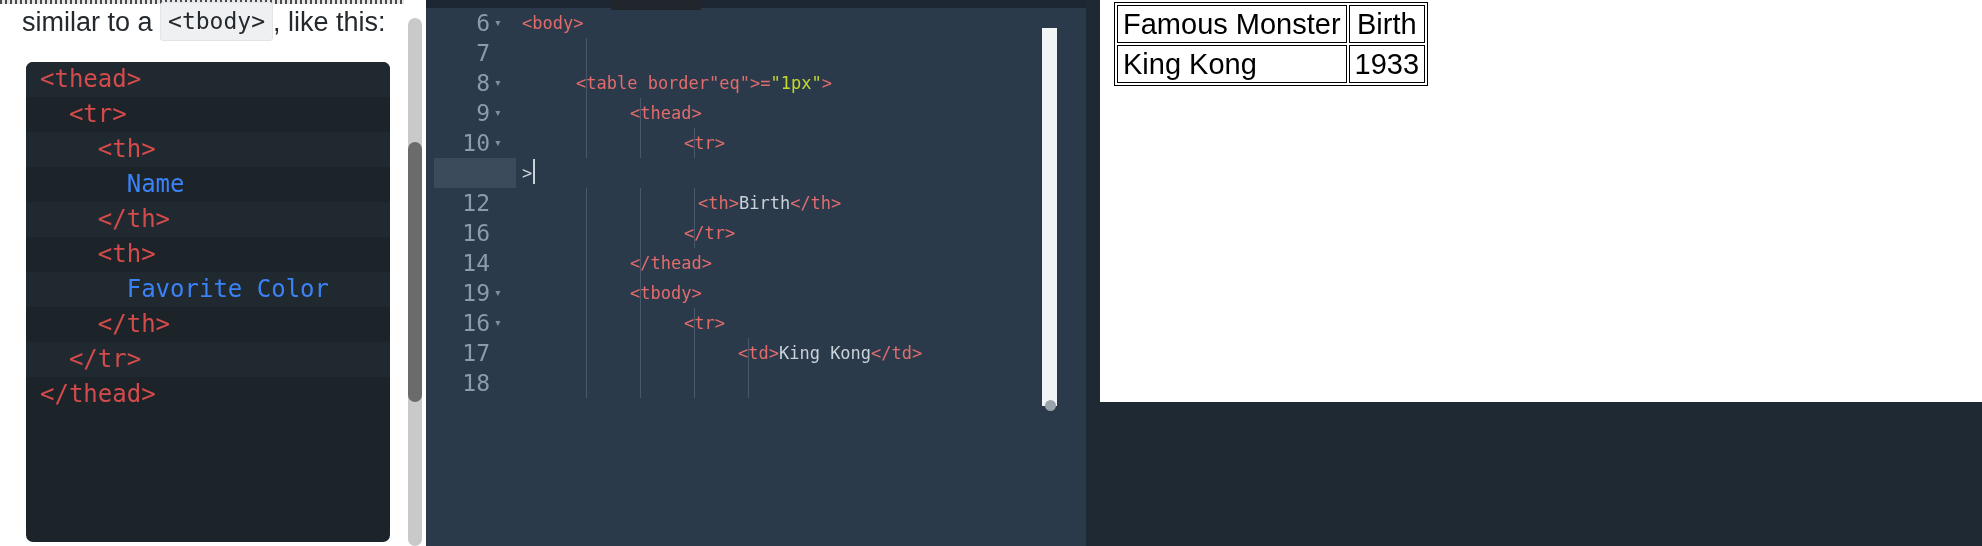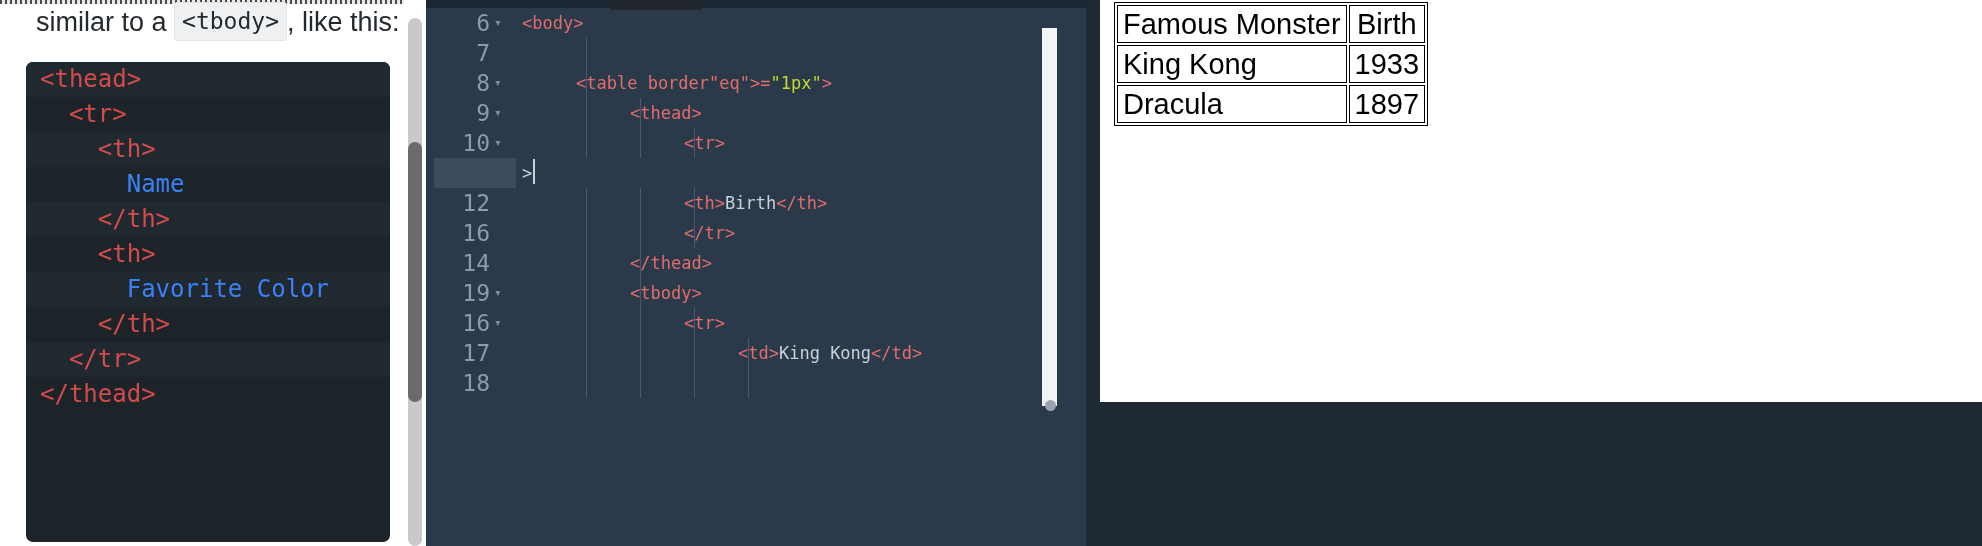"similar to a <tbody> ," .article-text { left: 36px -> 22px }
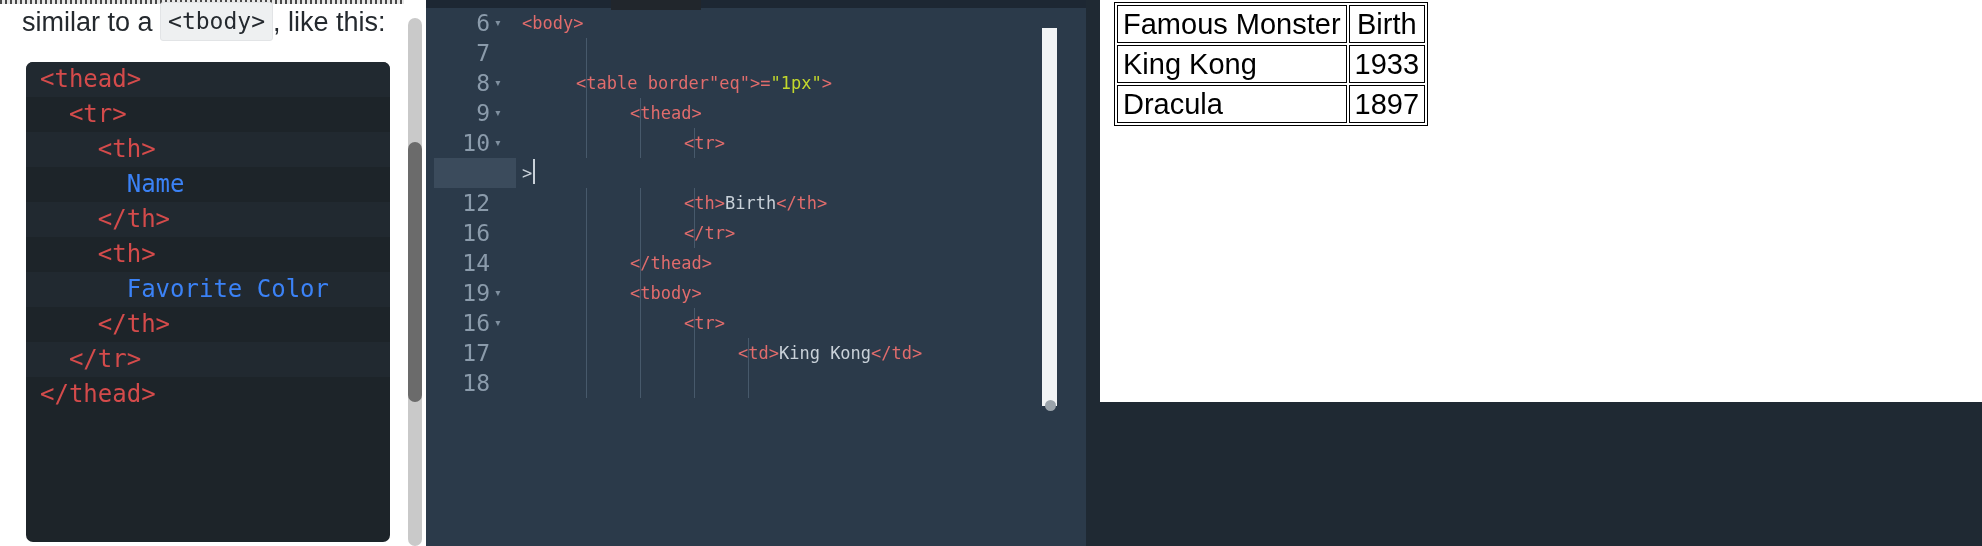"Dracula" tr { html: <tr> <td>Dracula</td> <td>1897</td> </tr> -> none }
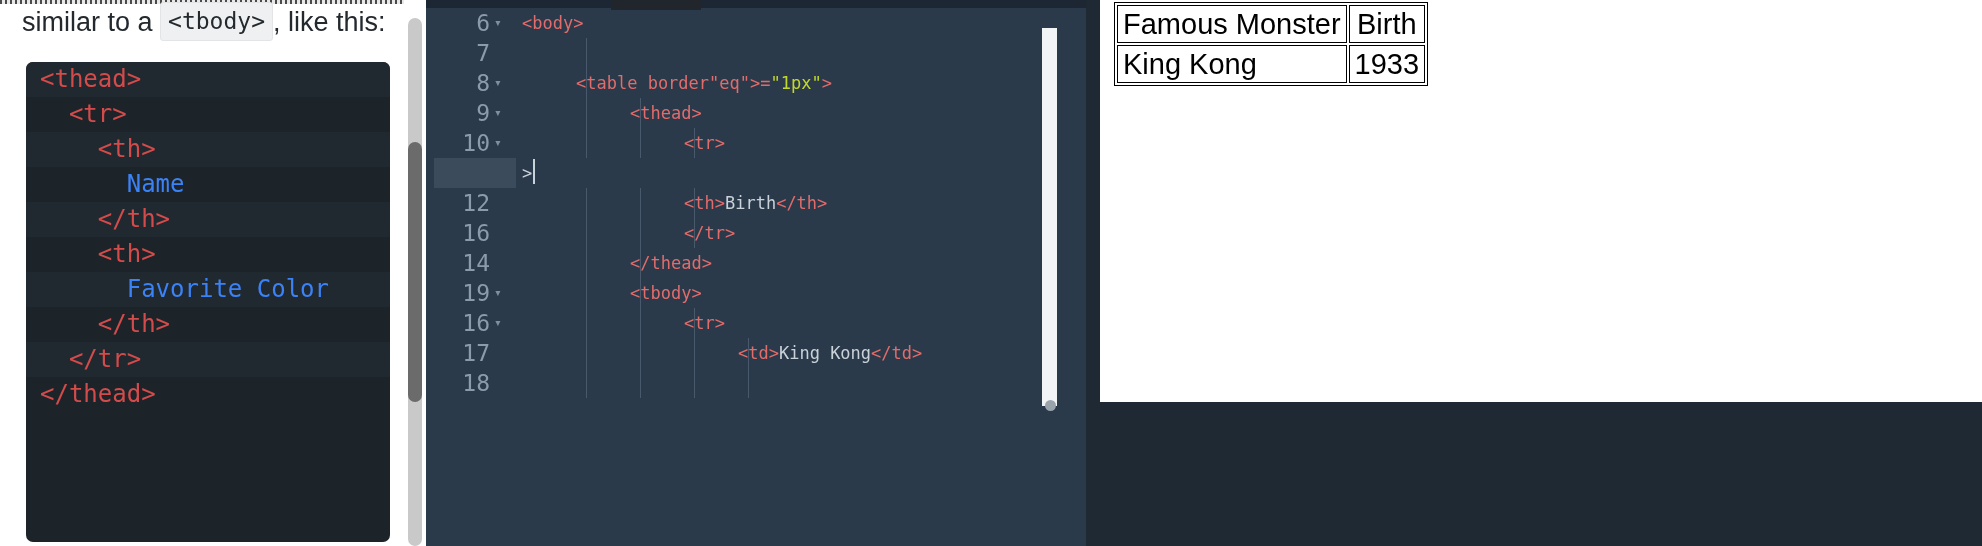"<th>Birth</th>" div.code { left: 258px -> 272px }
